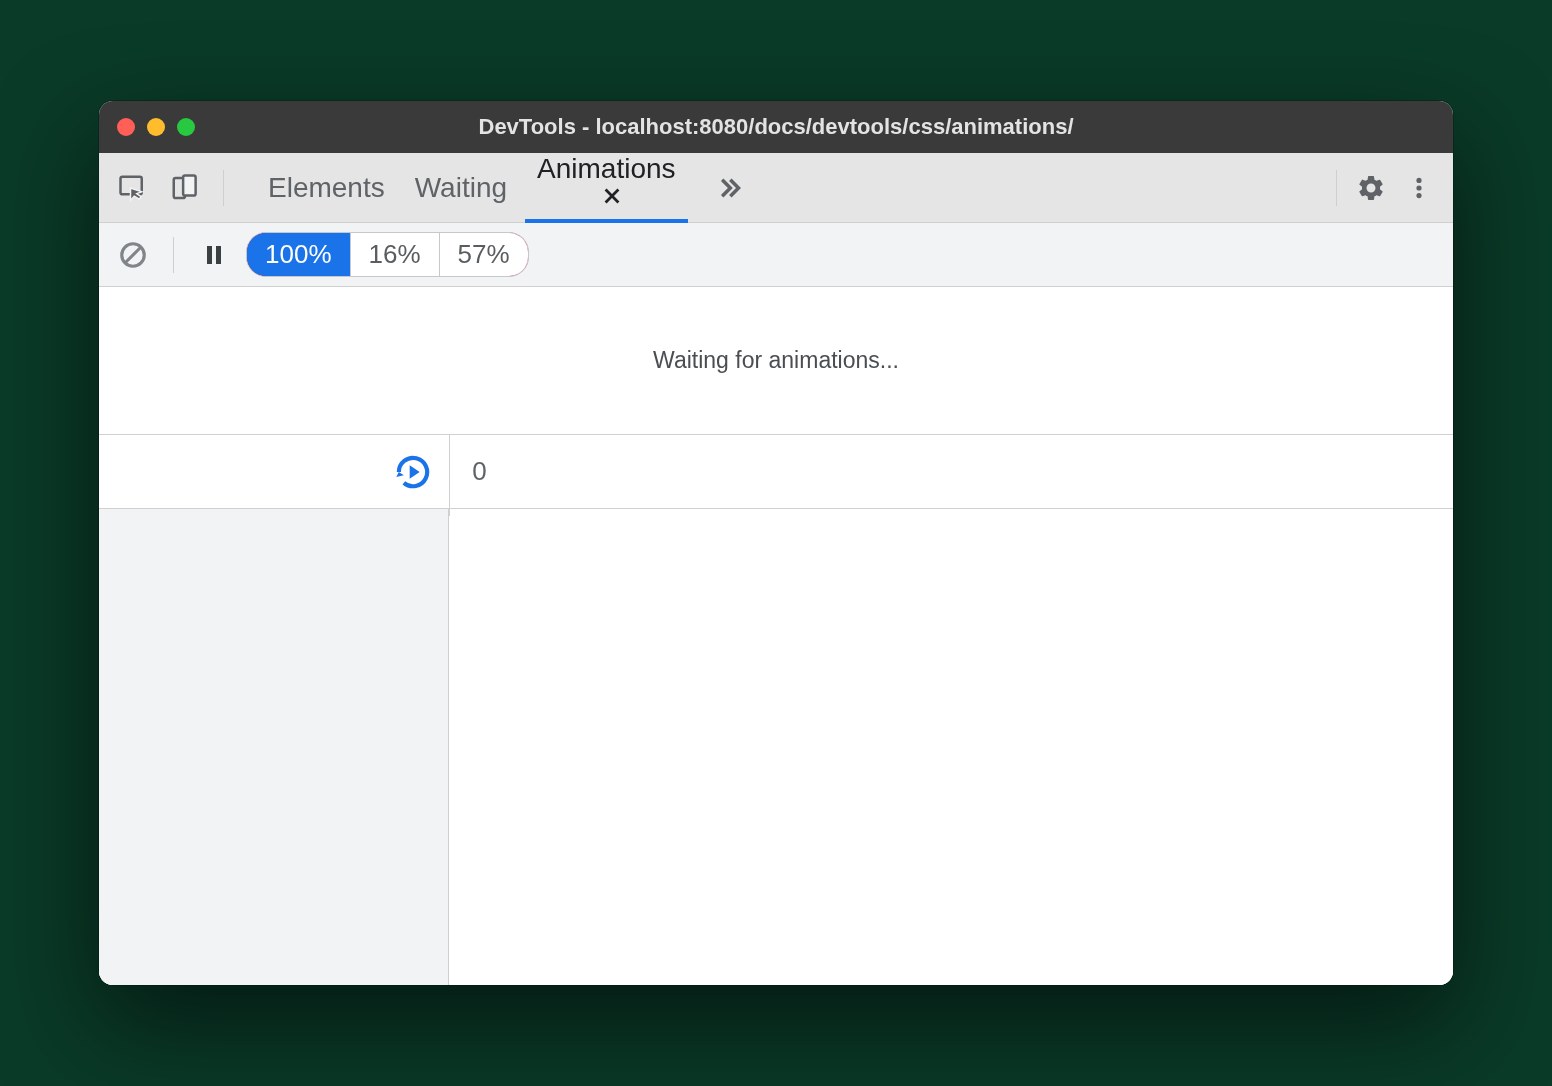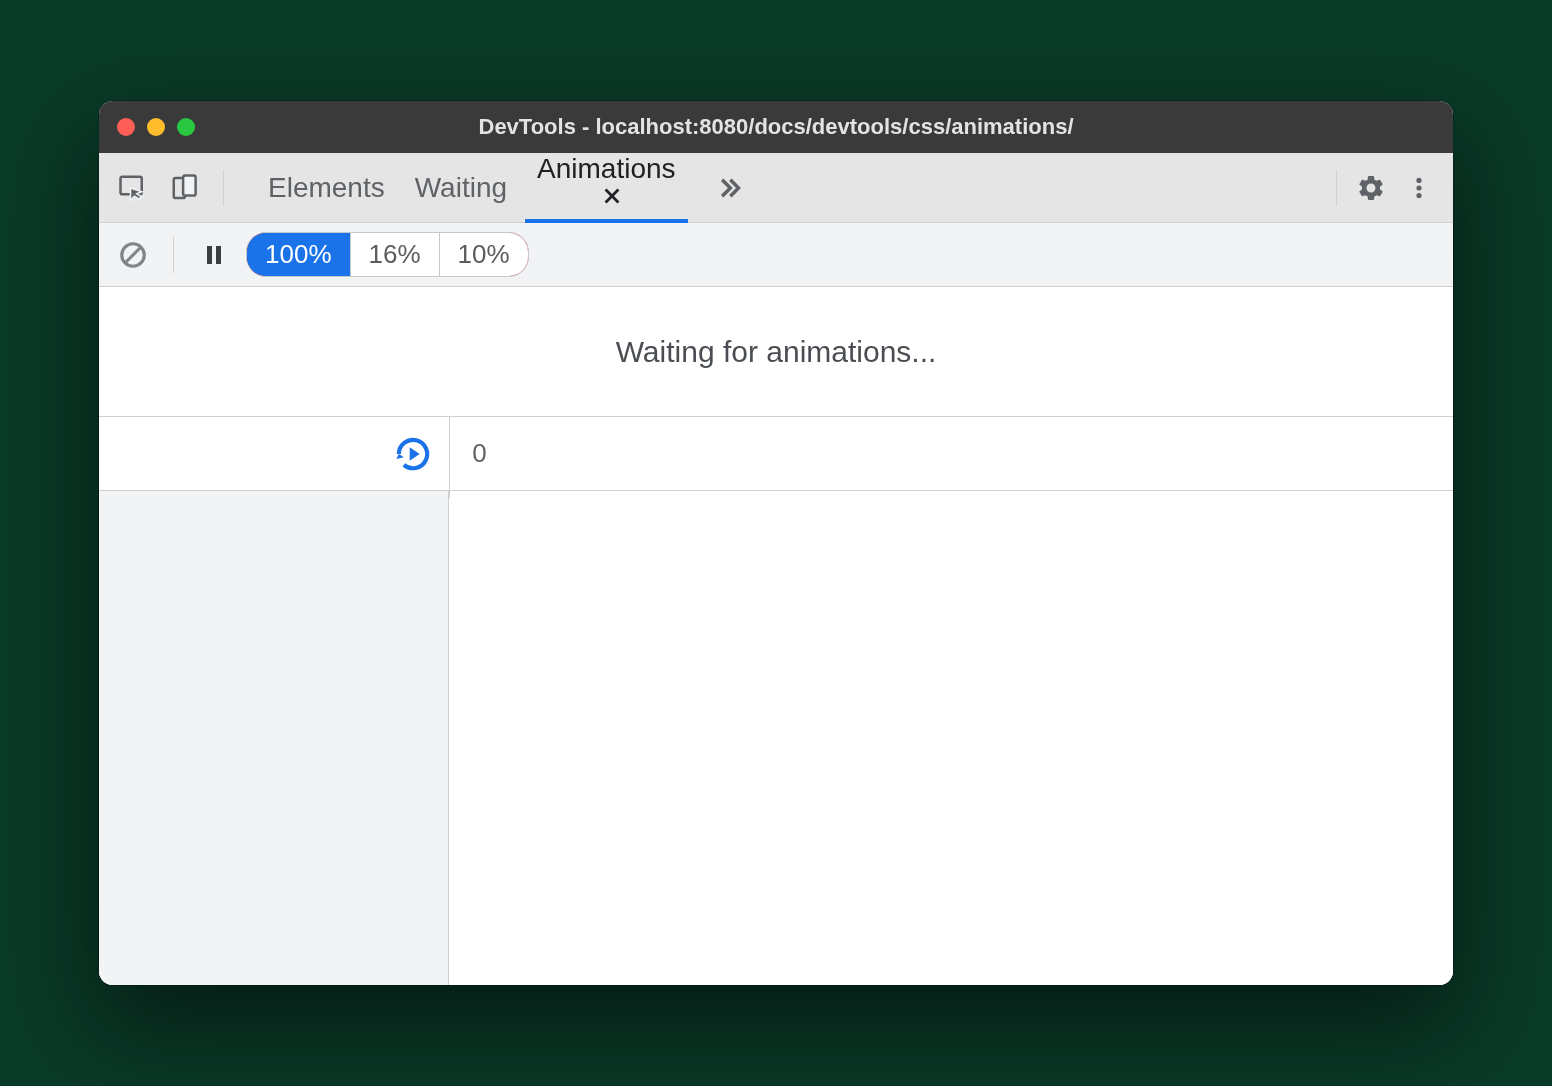"10%" div.speed-btn { text: 10% -> 57% }
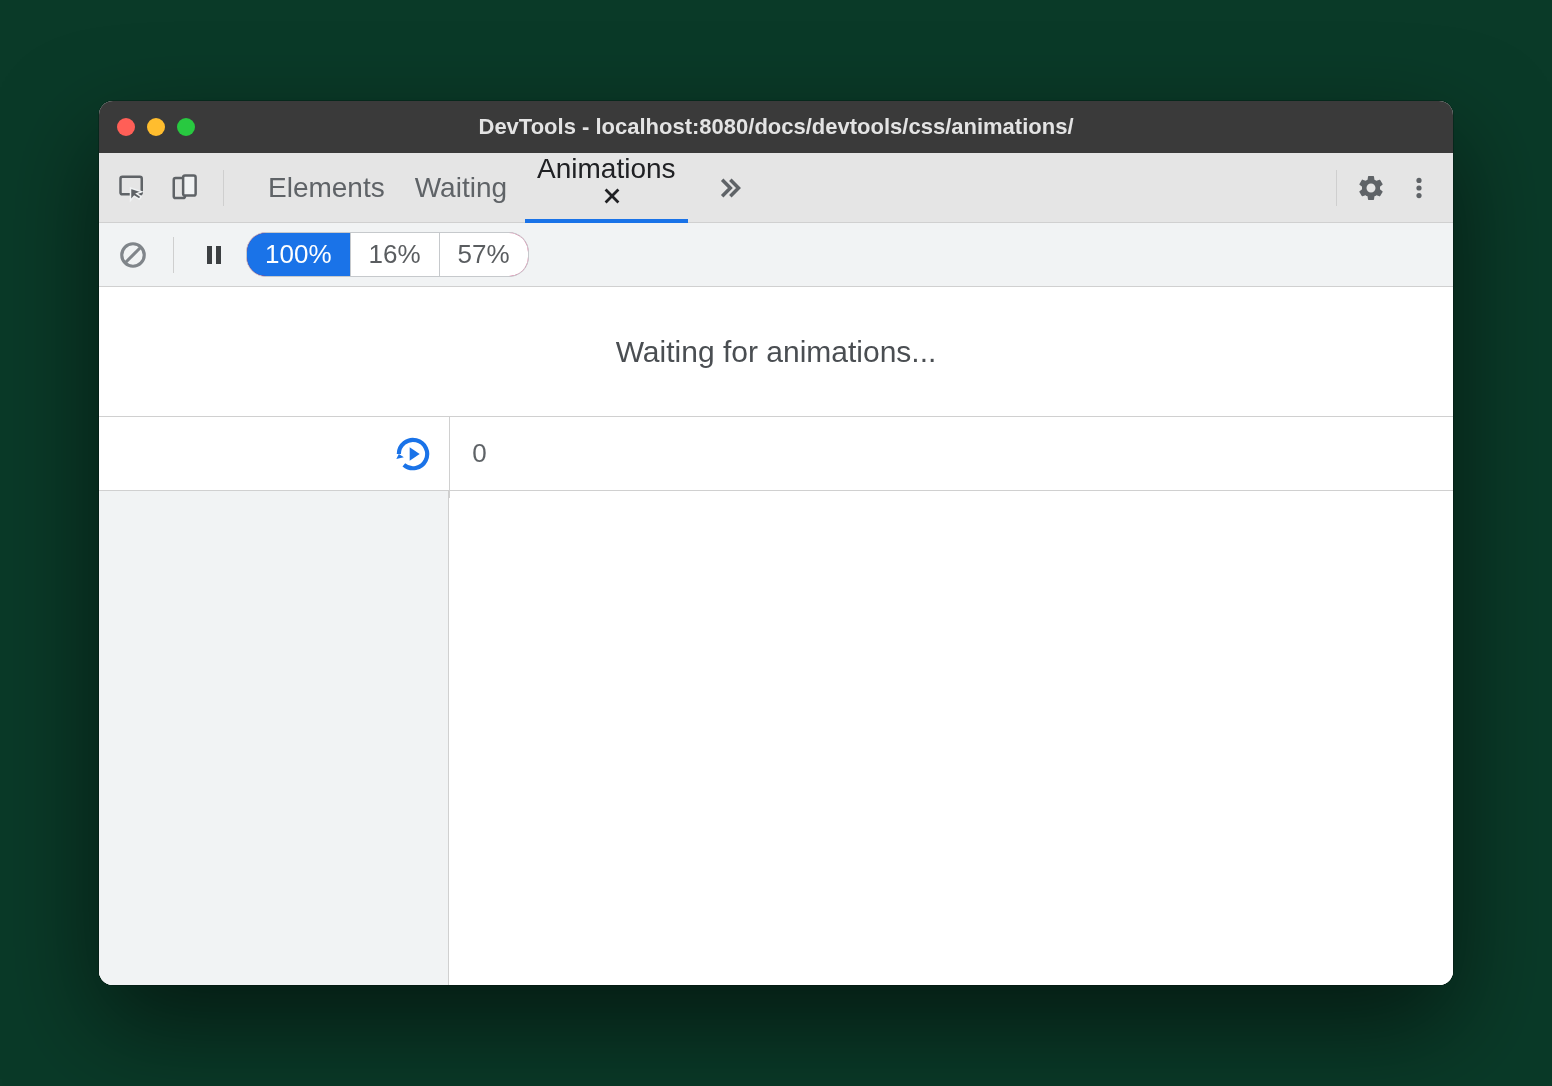"Waiting for animations..." .waiting-area { font-size: 30px -> 23px; height: 130px -> 148px }
